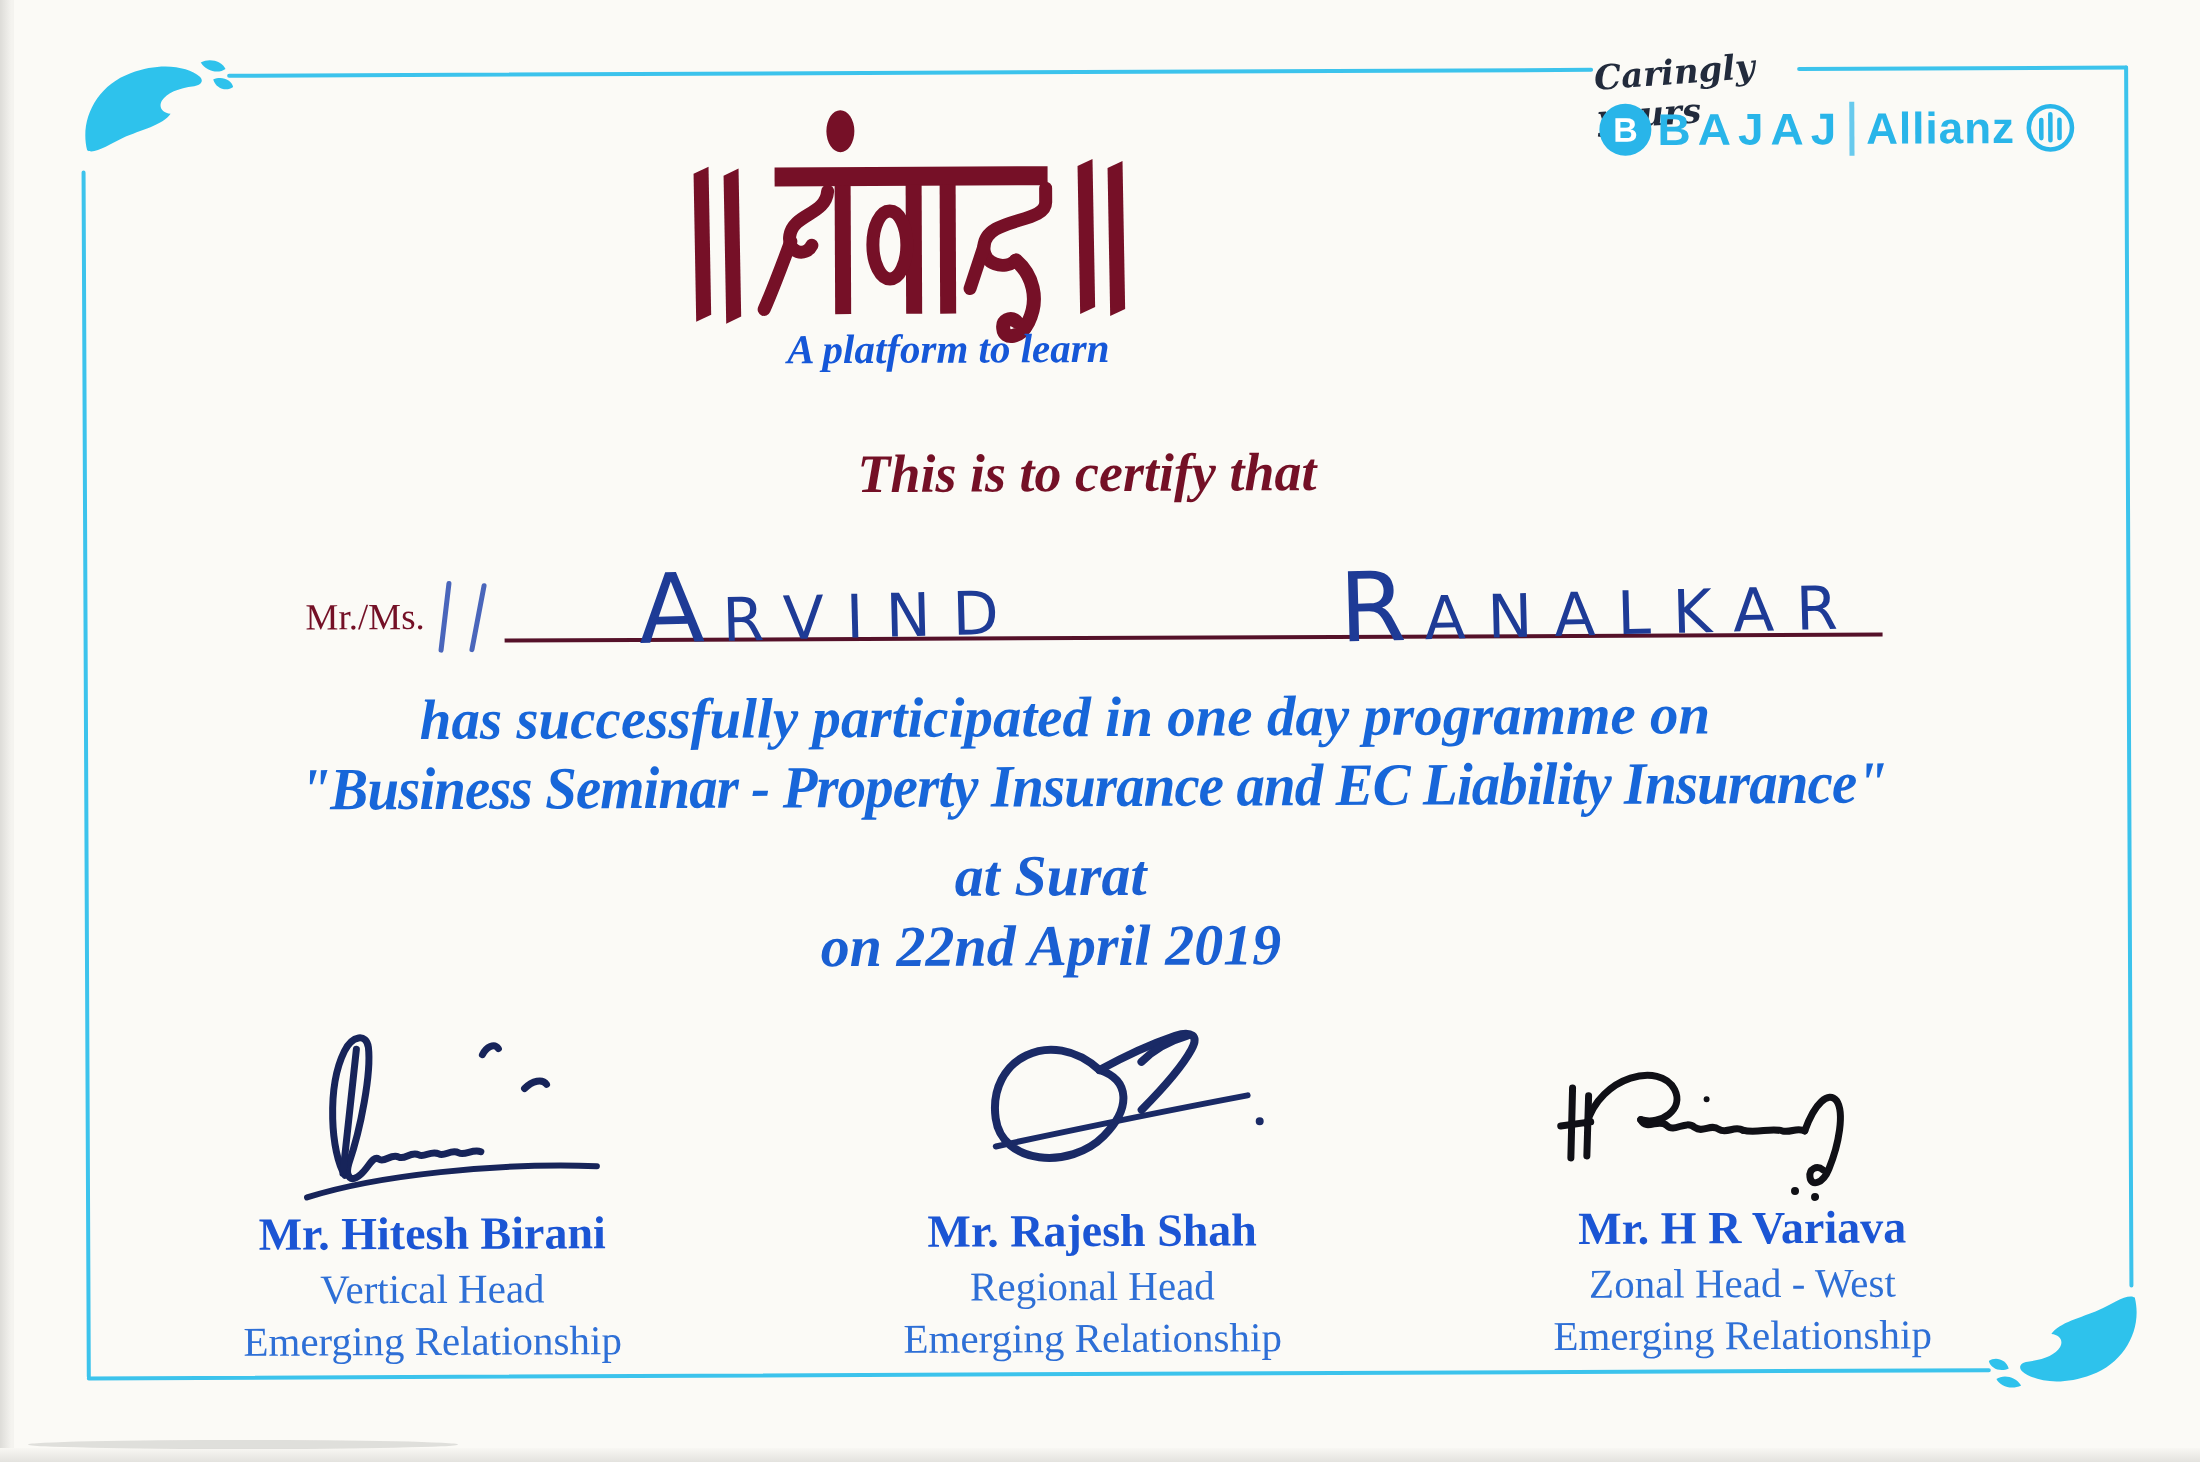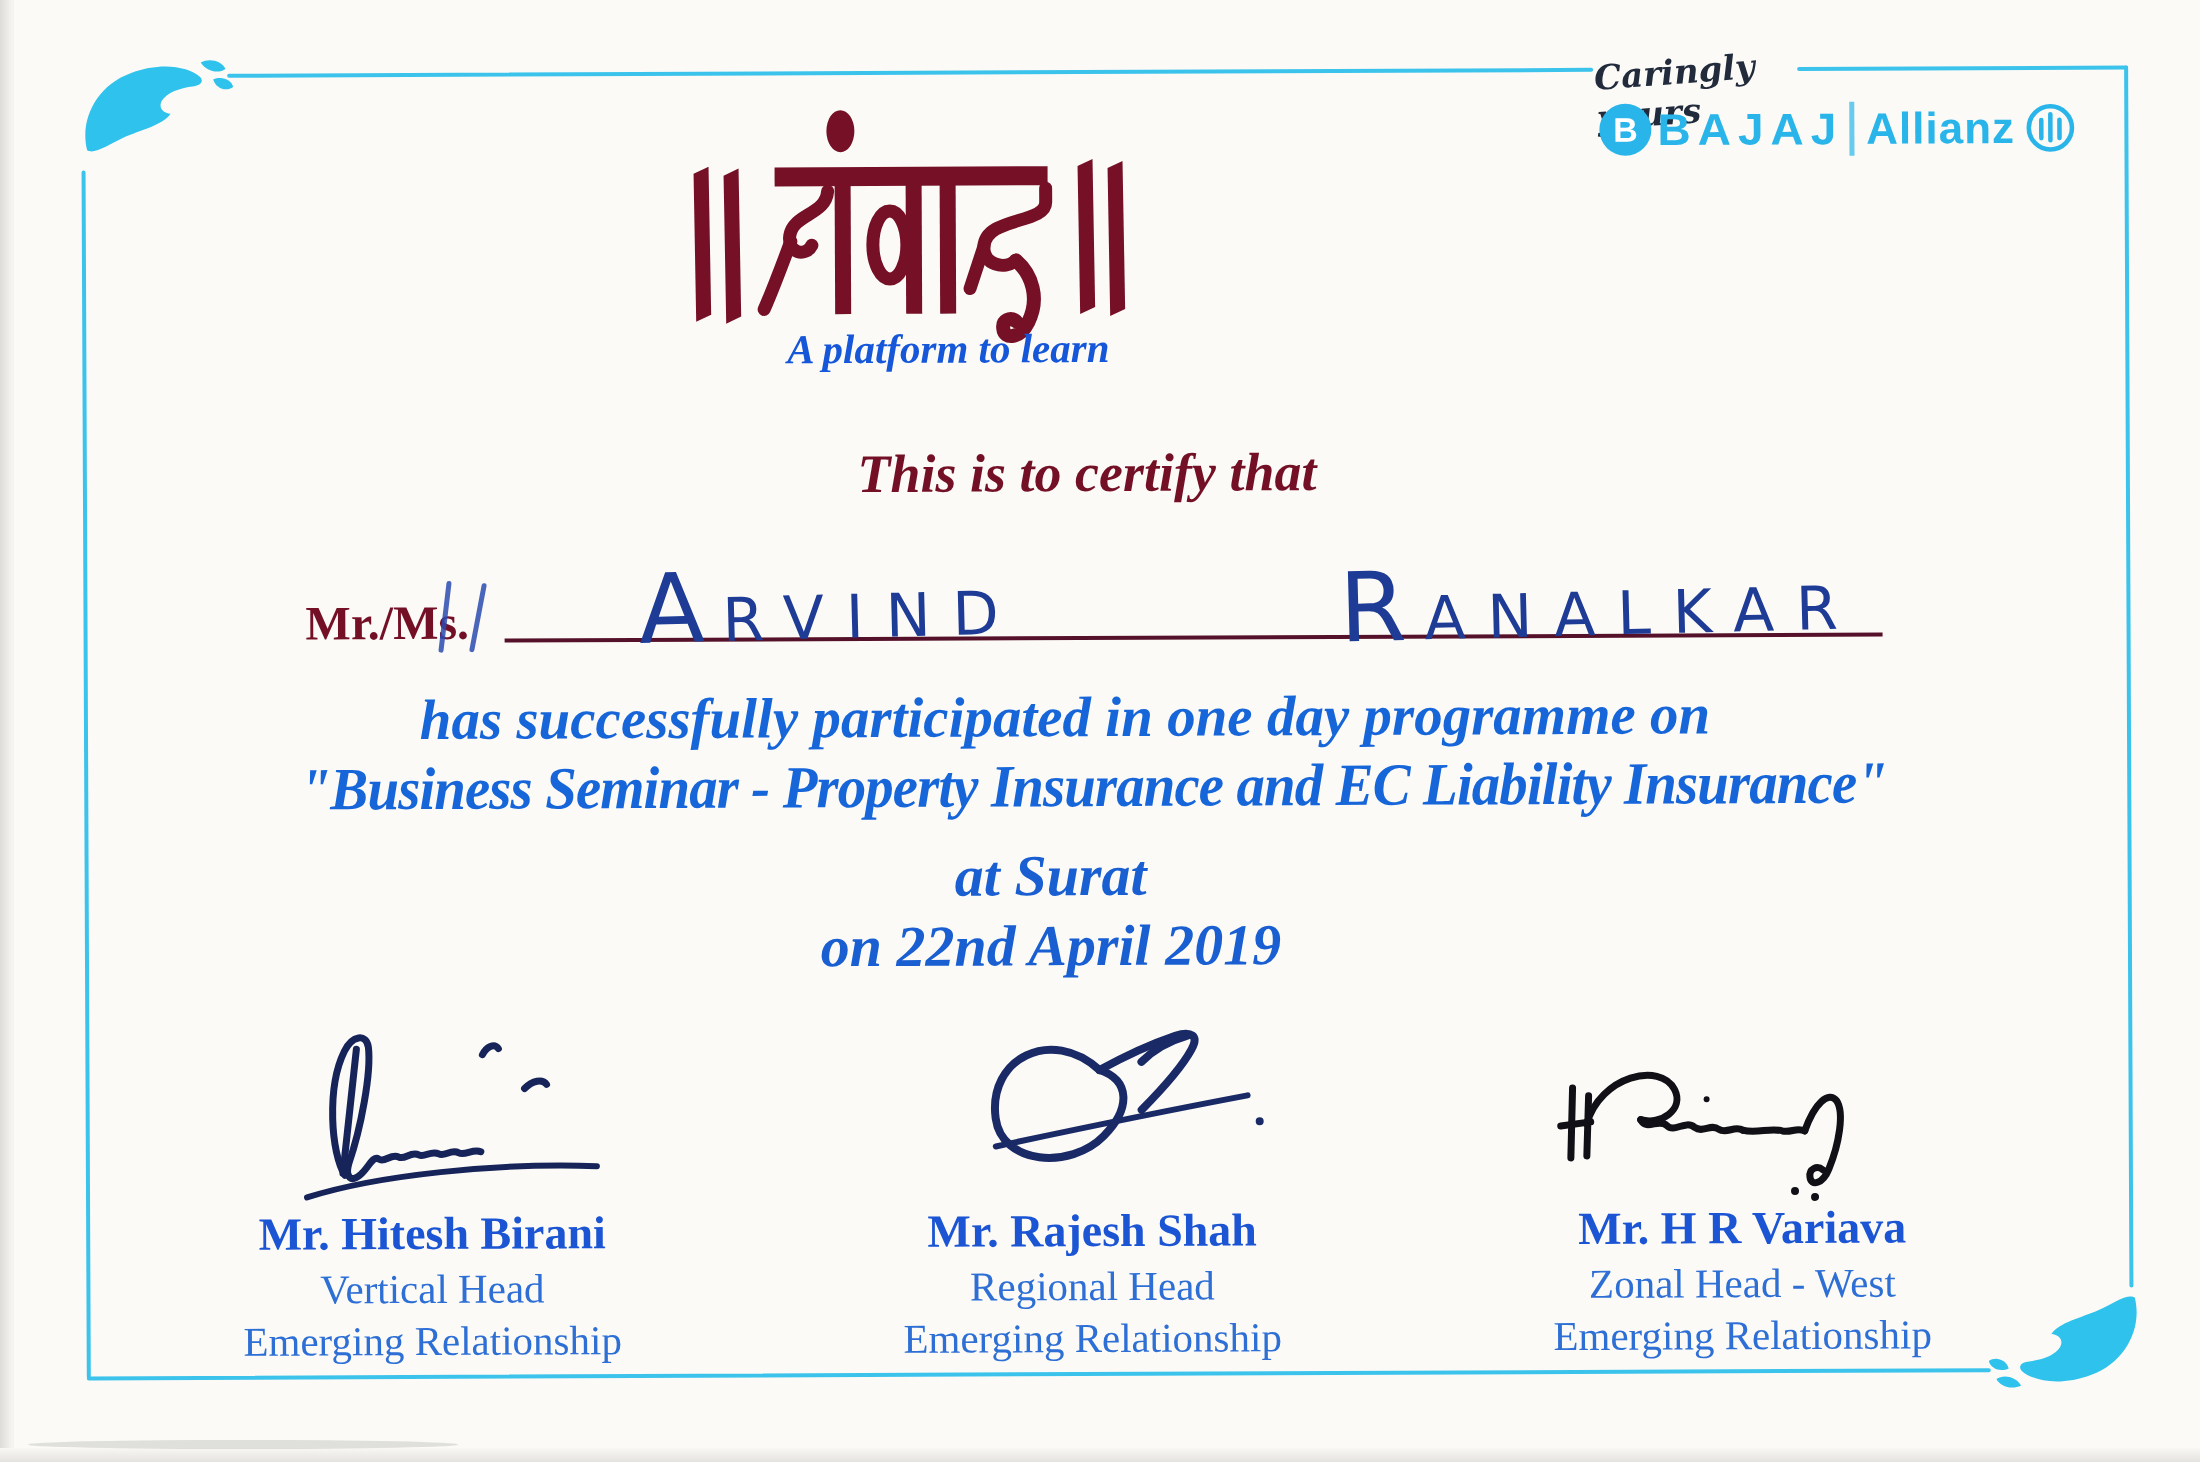"Mr./Ms." .prefix { font-size: 48px -> 37px; font-weight: bold -> normal }
